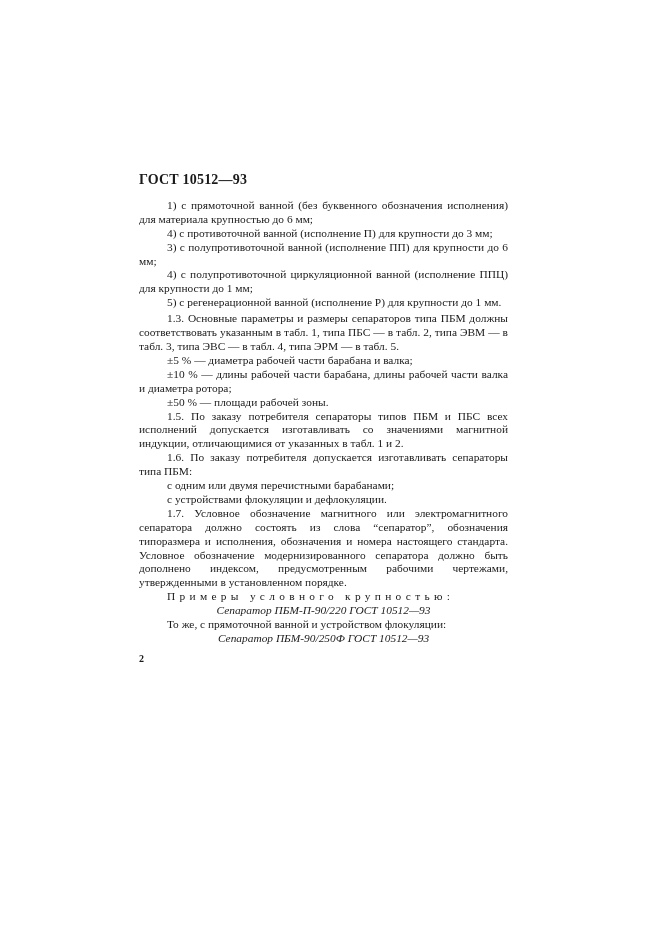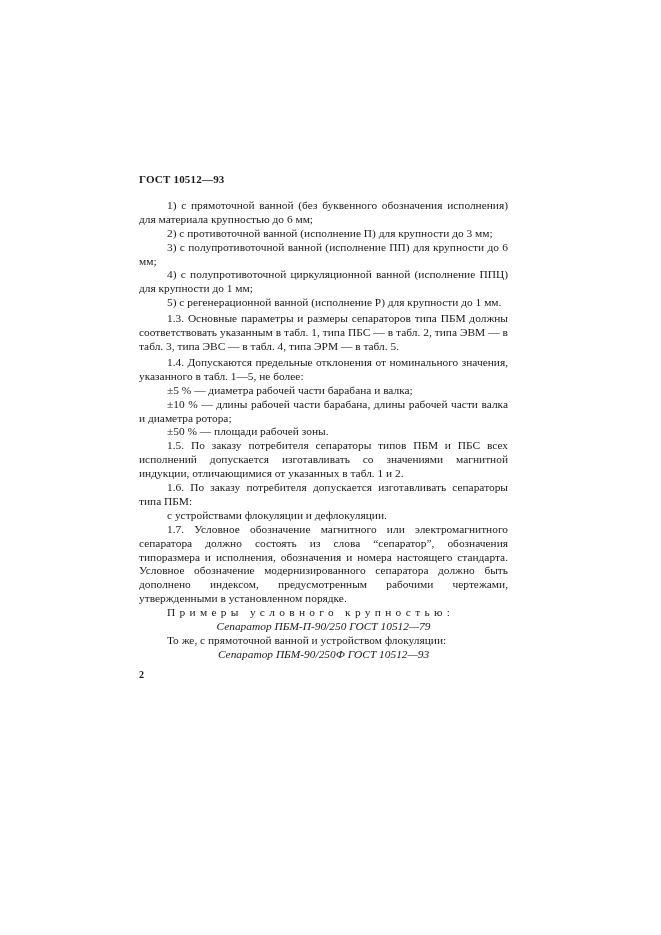"ГОСТ 10512—93" .hdr { font-size: 11px -> 14px }
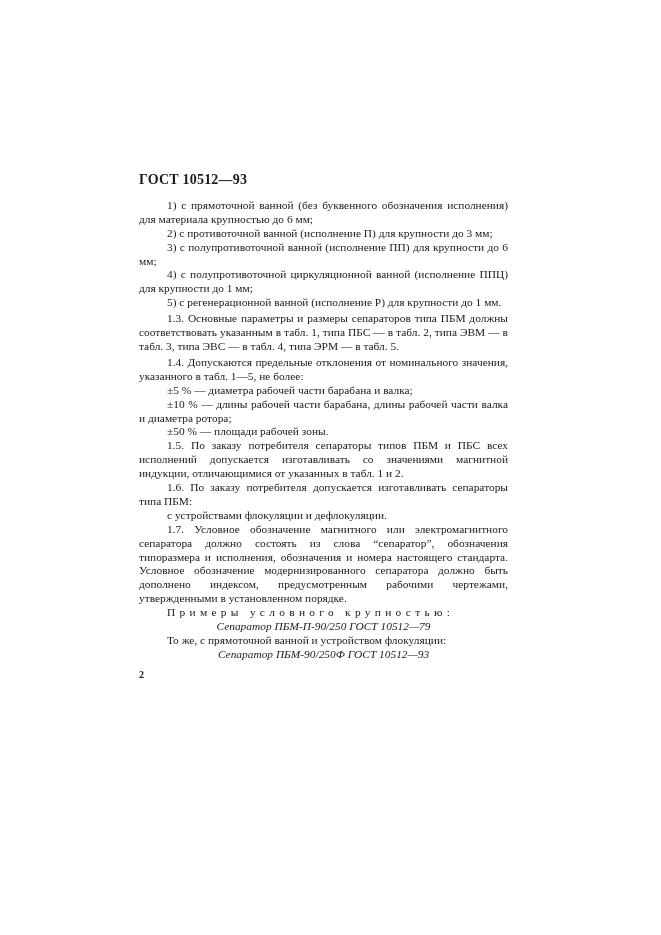"2) с противоточной ванной (исполнение" p { text: 2 -> 4 }
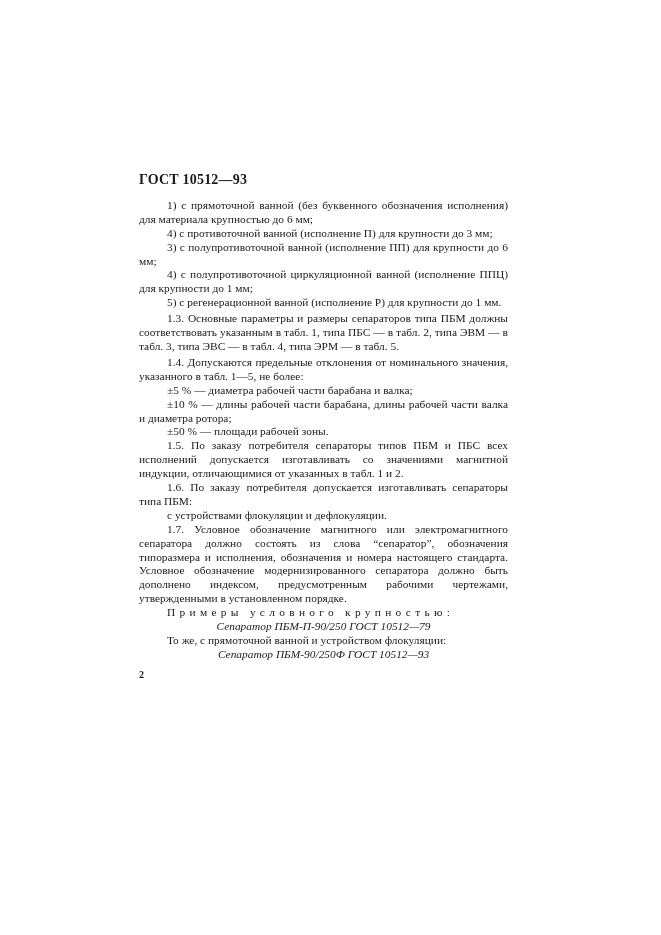"1.4. Допускаются предельные отклонения" p.gap { html: <p>1.4. Допускаются предельные отклонения от номинального значения, указанного в табл. 1—5, не более:</p> -> none }
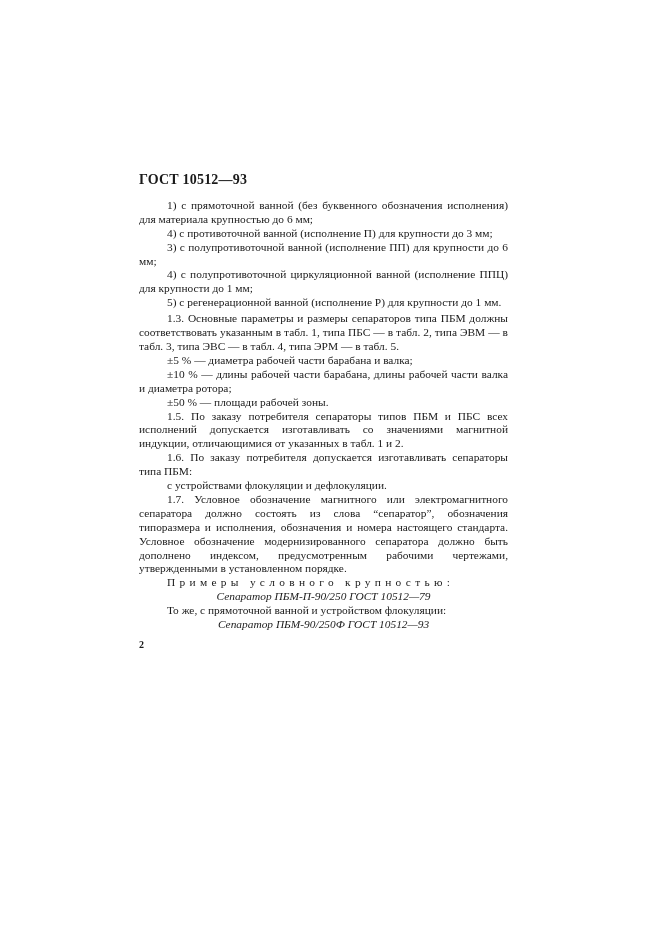"с одним или двумя перечистными" p { html: none -> <p>с одним или двумя перечистными барабанами;</p> }
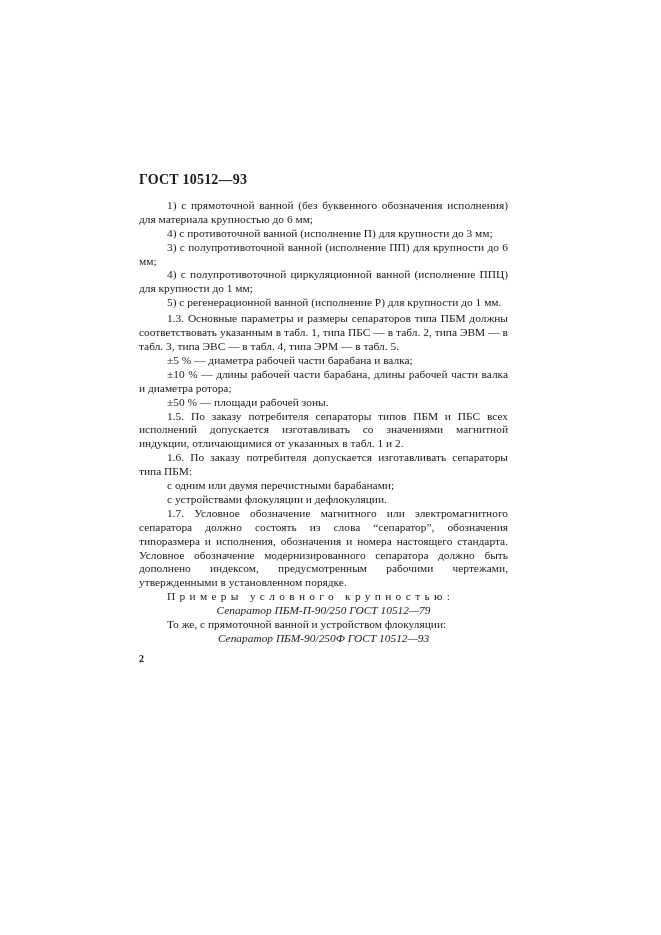"Сепаратор ПБМ-П-90/250 ГОСТ 10512—79" p.center { text: ПБМ-П-90/250 ГОСТ 10512—79 -> ПБМ-П-90/220 ГОСТ 10512—93 }
